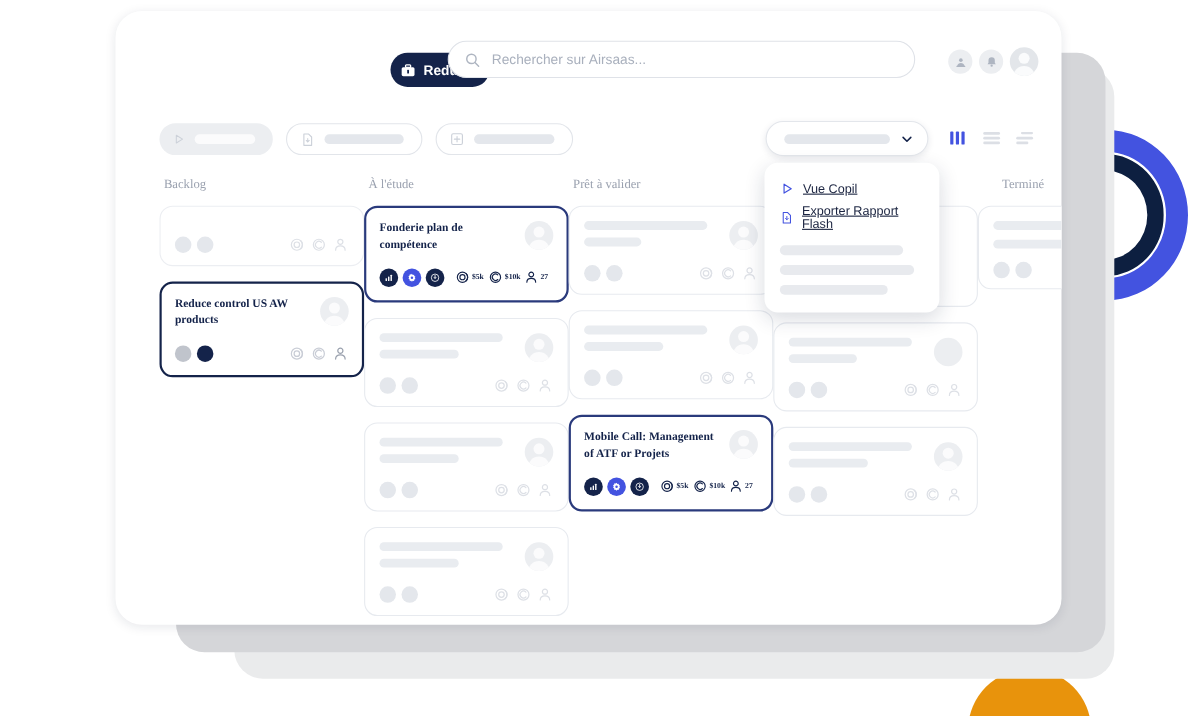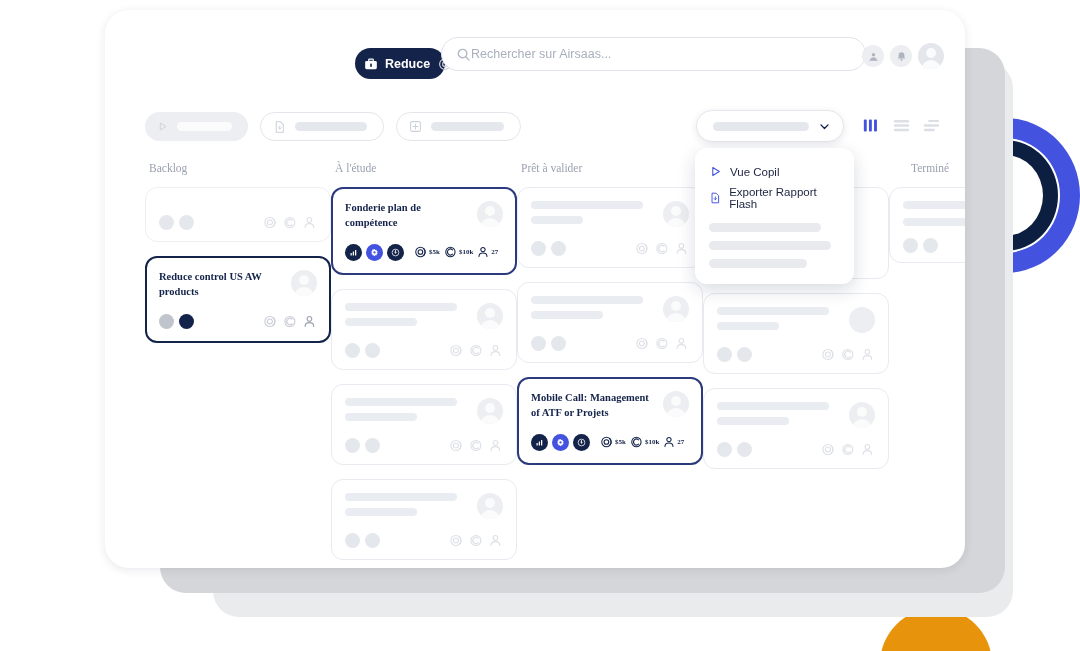"Rechercher sur Airsaas..." .search { gap: none -> 10px; left: 336px -> 302px }
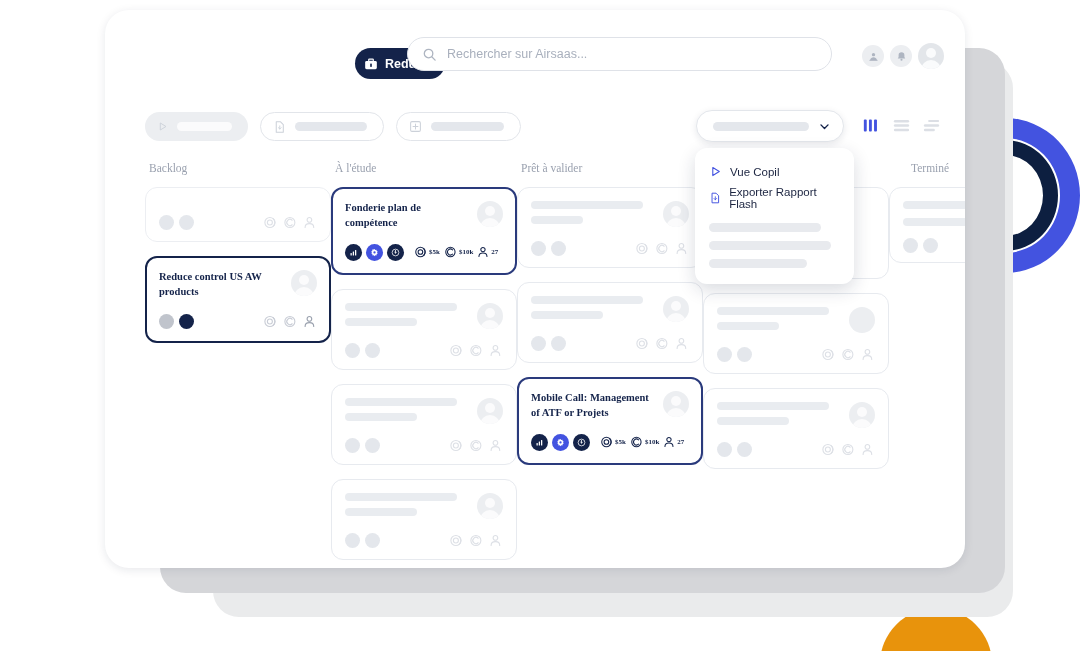"Vue Copil" .dd-item { text-decoration: none -> underline }
